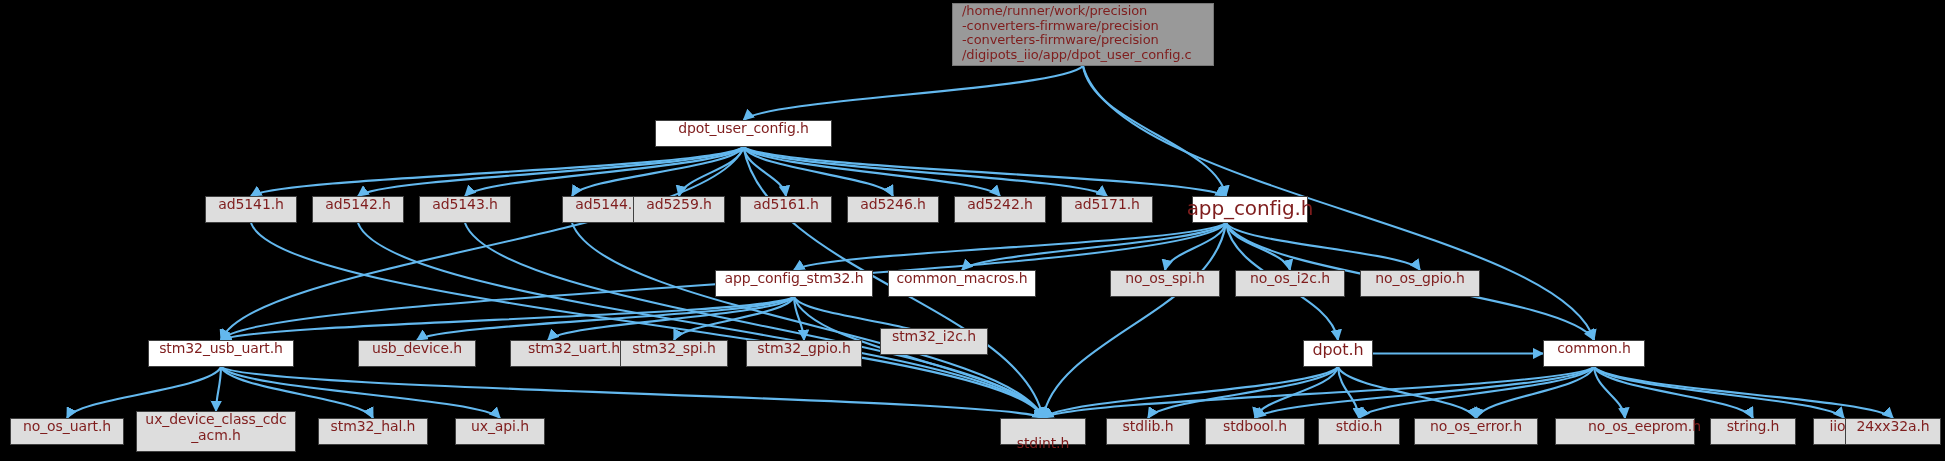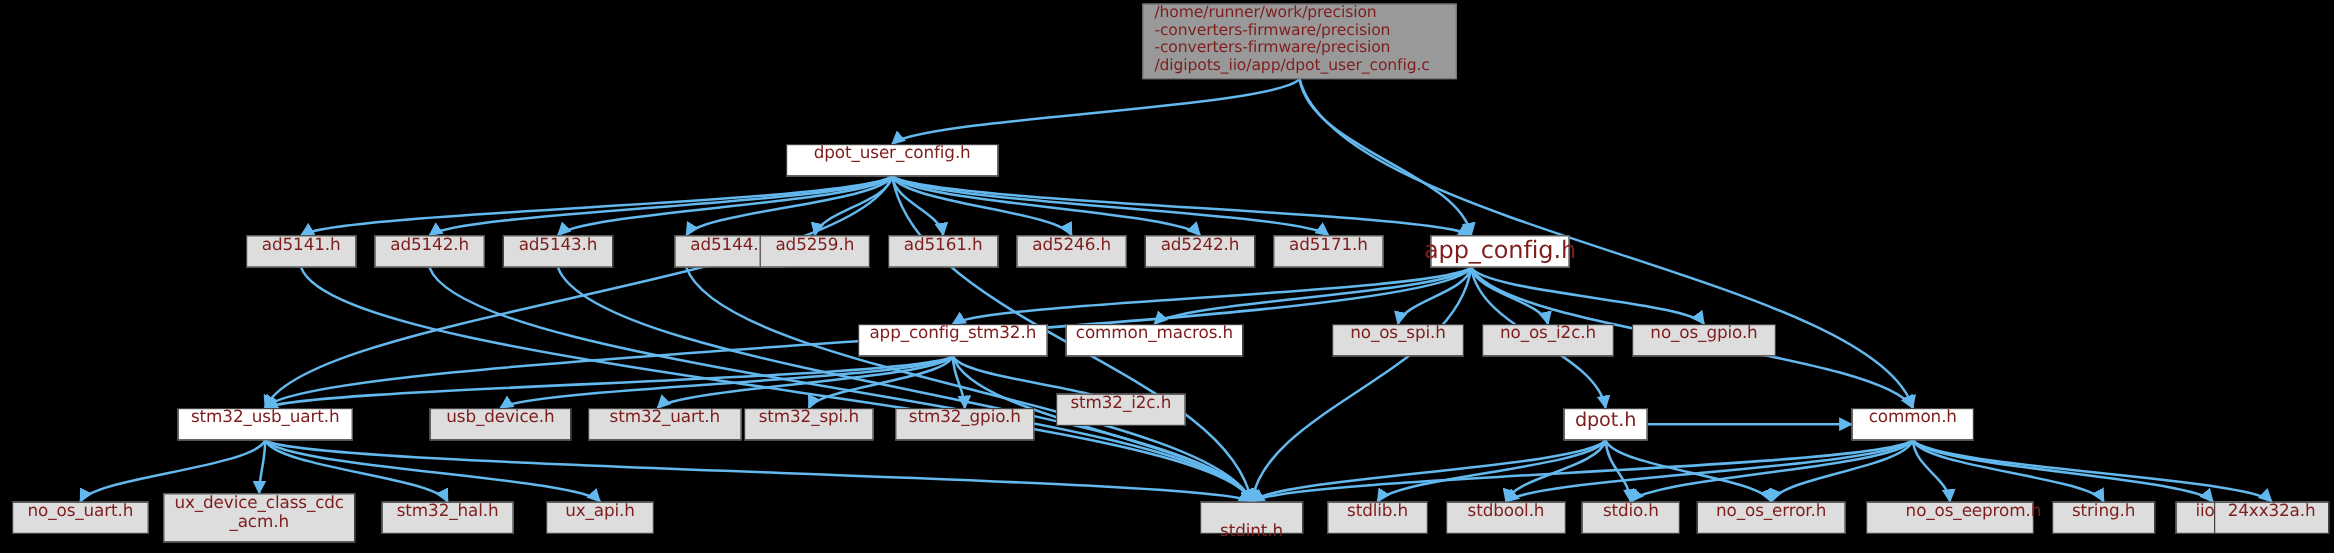"stm32_uart.h" div.node { left: 490px -> 510px }
